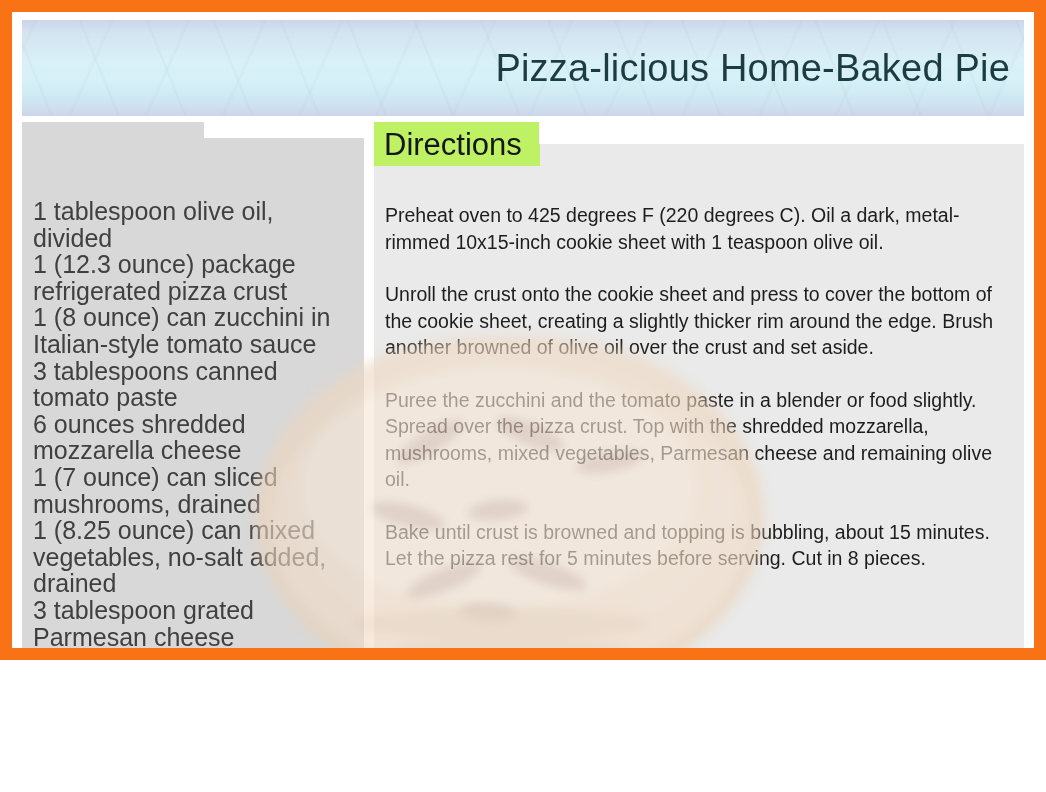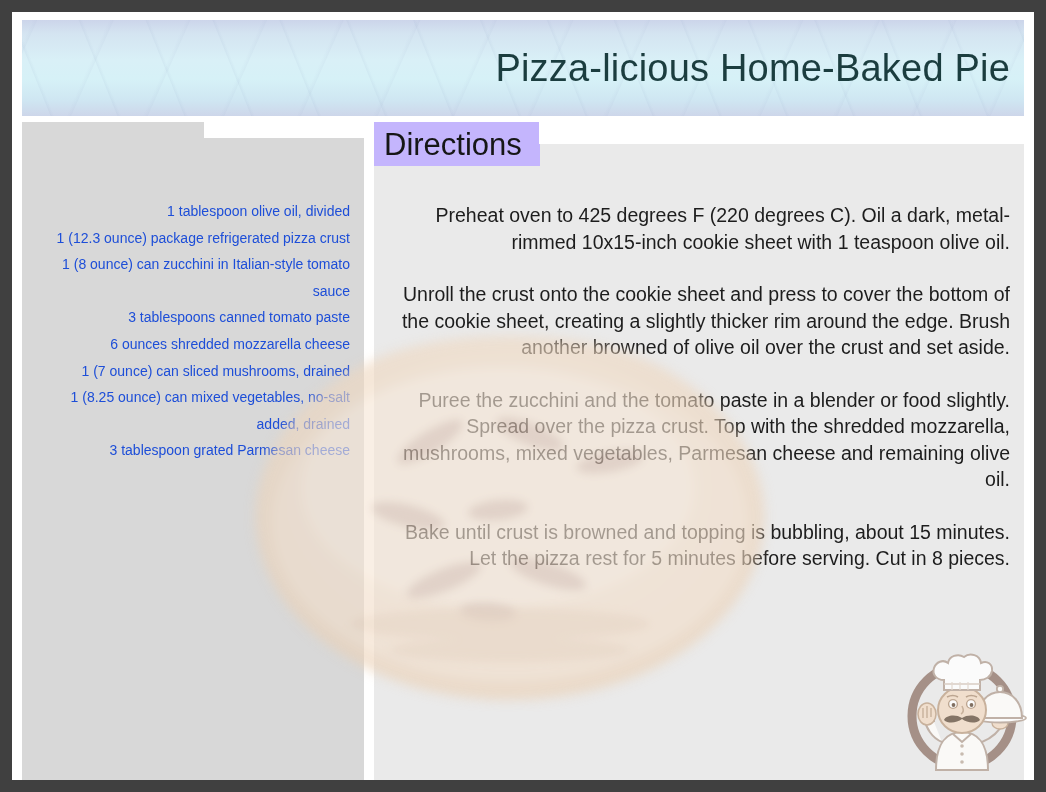"Pizza-licious Home-Baked Pie" .slide { border: 12px solid #404040 -> 12px solid #f97316; height: 792px -> 660px; text-align: right -> none }
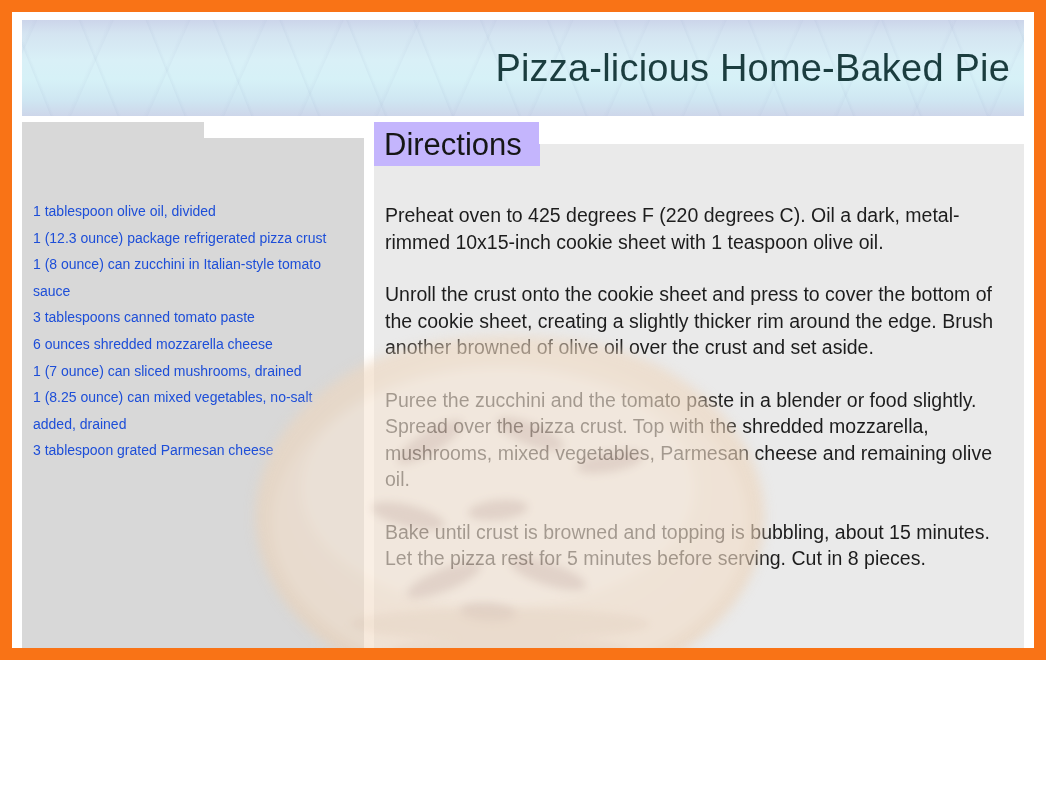"Directions" .panel-directions .panel-head { background: #c4b5fd -> #bef264 }
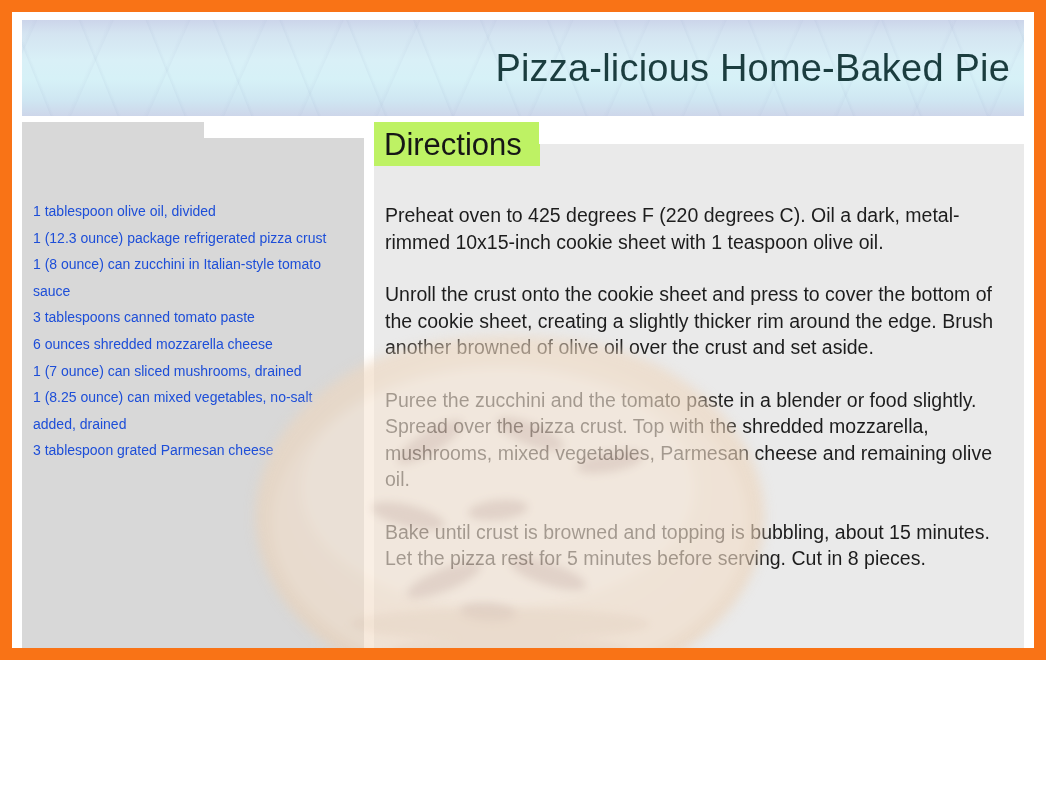"1 tablespoon olive oil, divided" .ingredient-line { color: #1d4ed8 -> #404040; font-size: 14px -> 25px }
